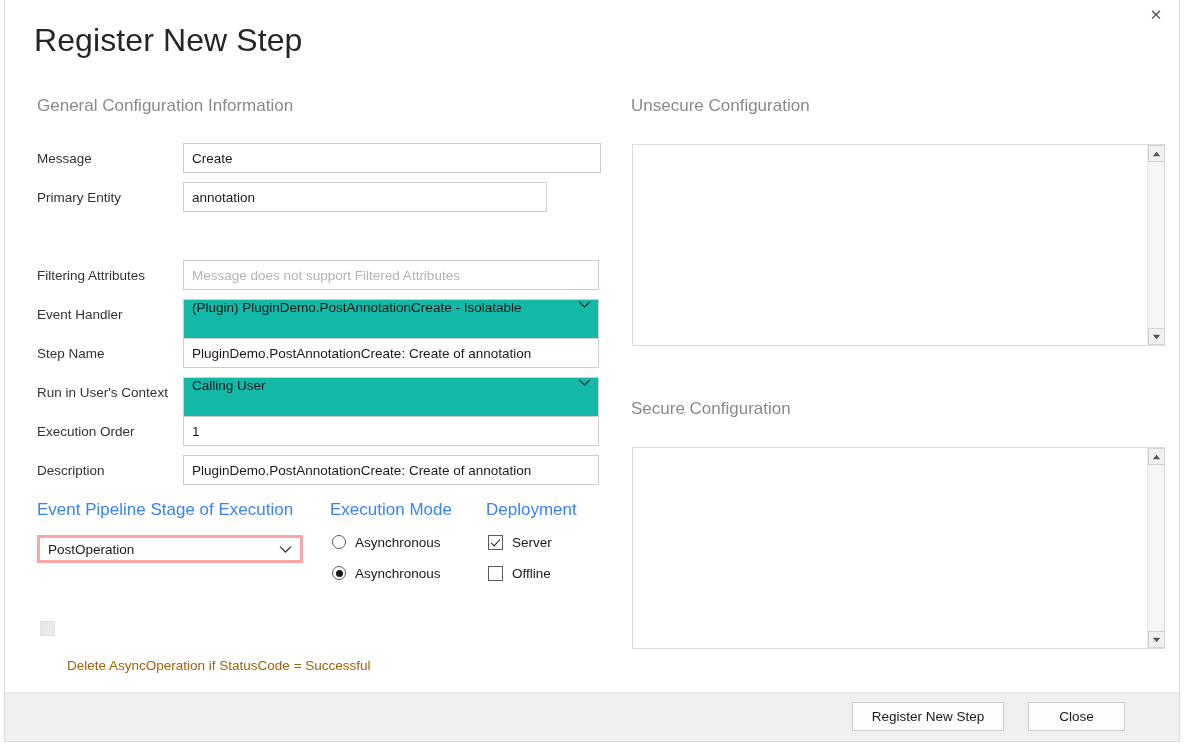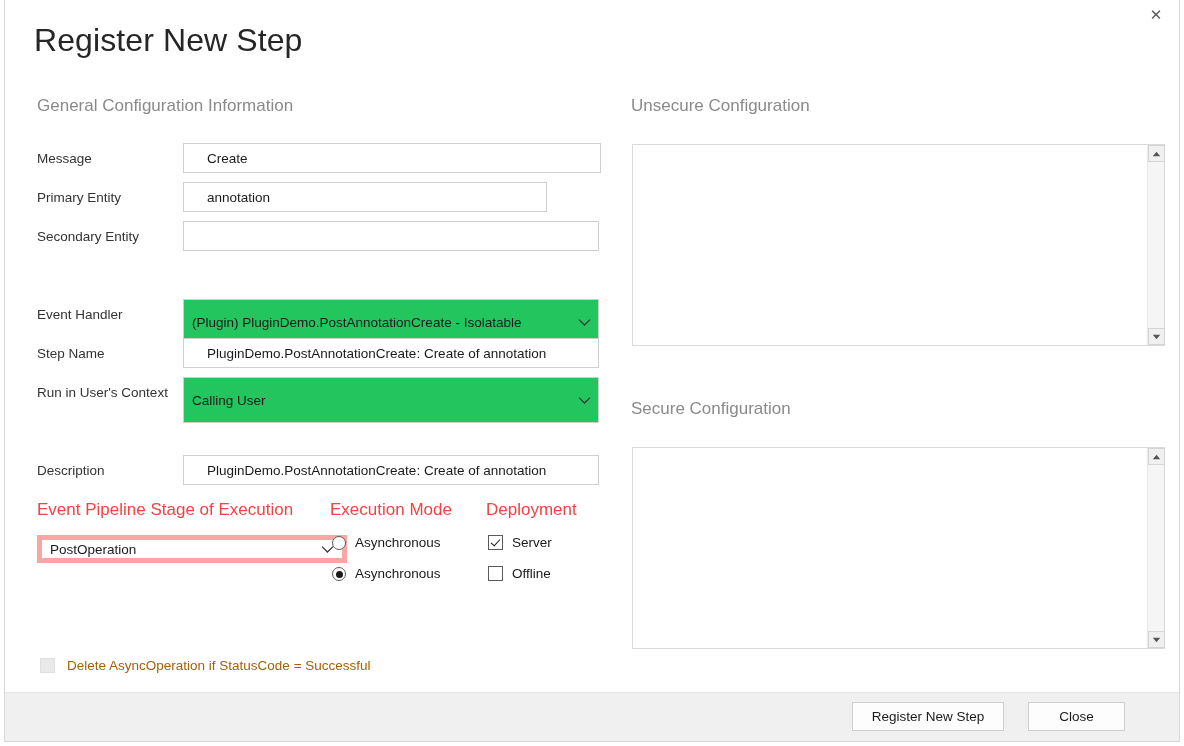"Create" .field-control { padding: 0 23px -> 0 8px }
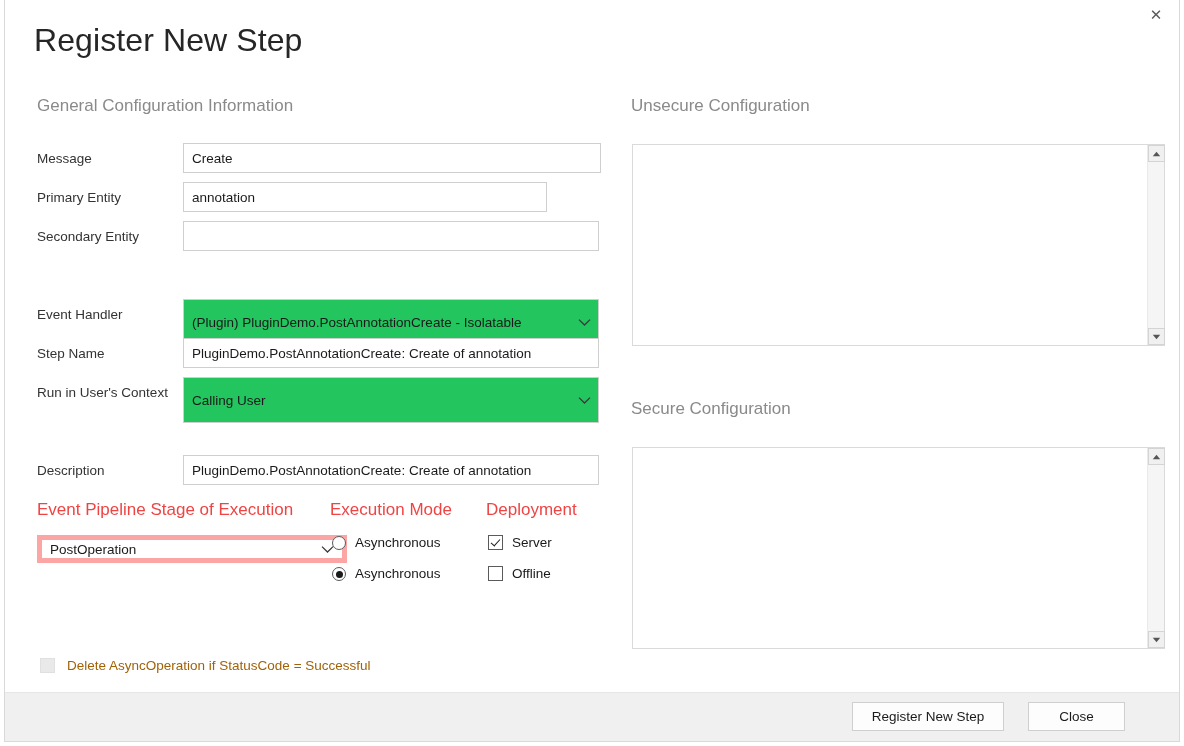"Secondary Entity" div.field-row { html: <div> <span>Secondary Entity</span> <input> </div> -> none }
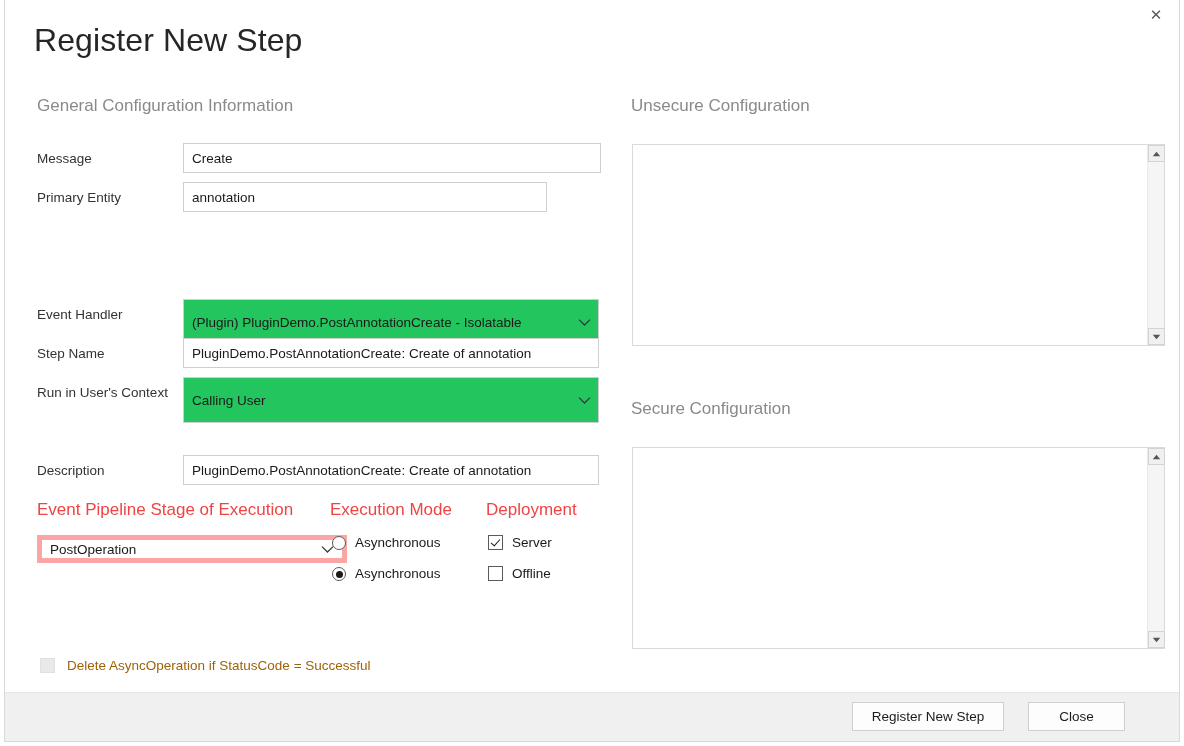"Filtering Attributes" div.field-row { html: none -> <div> <span>Filtering Attributes</span> <input> </div> }
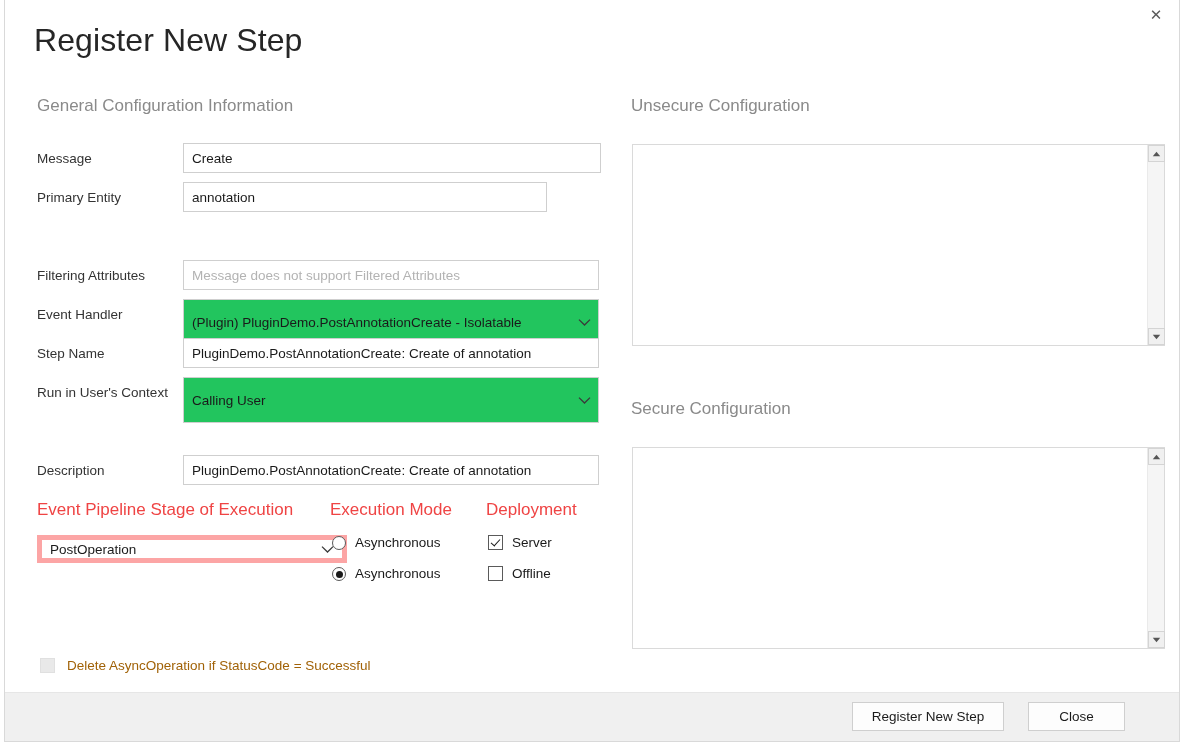"(Plugin) PluginDemo.PostAnnotationCreate" .combo { align-items: center -> flex-start; background: #22c55e -> #14b8a6 }
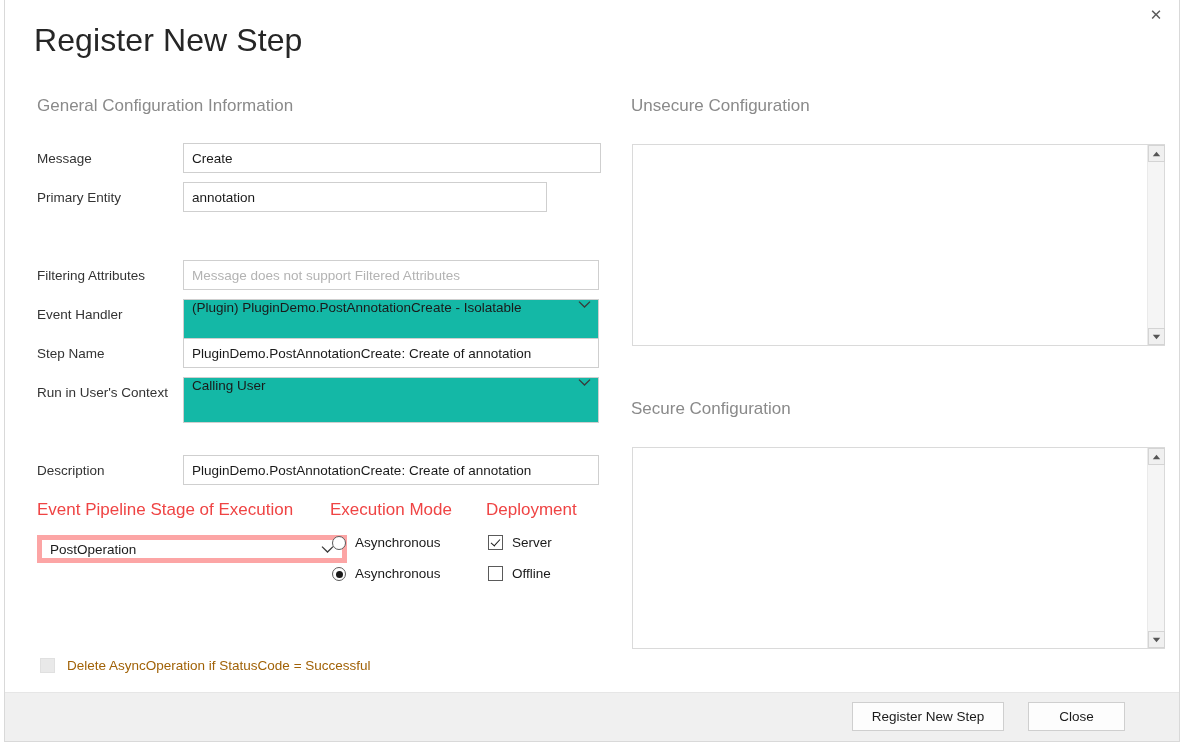"Execution Order" div.field-row { html: none -> <div> <span>Execution Order</span> <input> </div> }
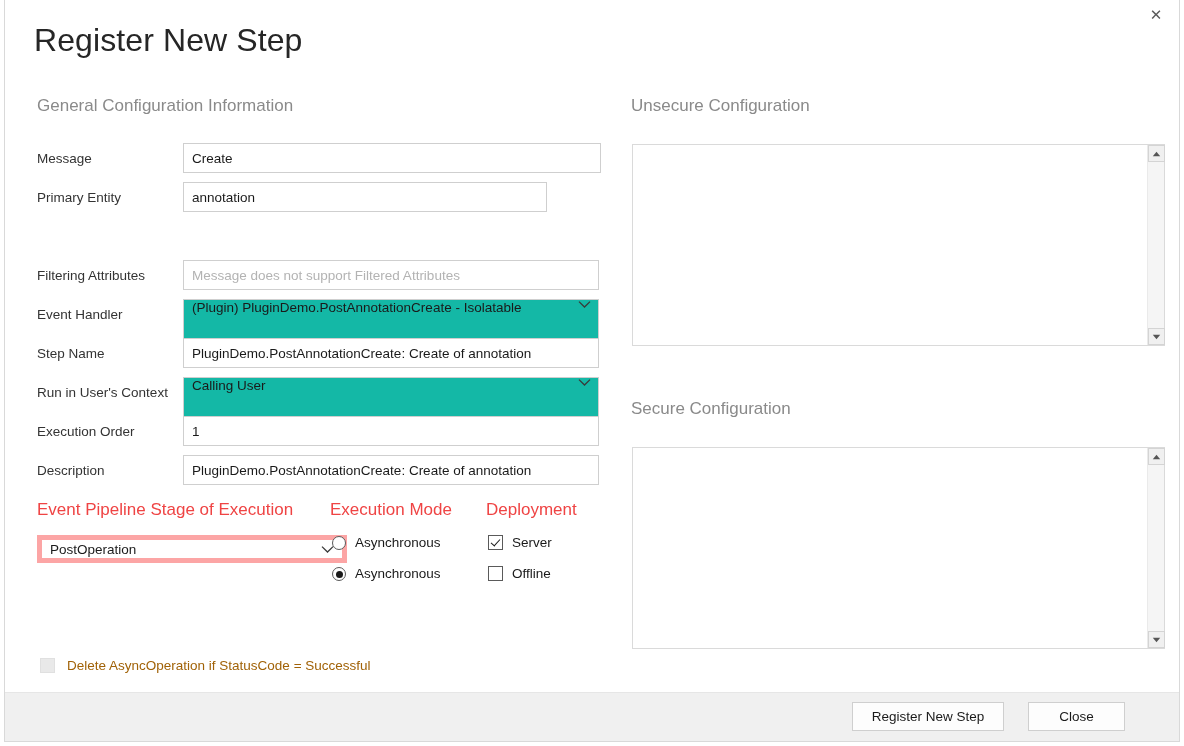"Event Pipeline Stage of Execution" .sub-heading { color: #ef4444 -> #3b82f6 }
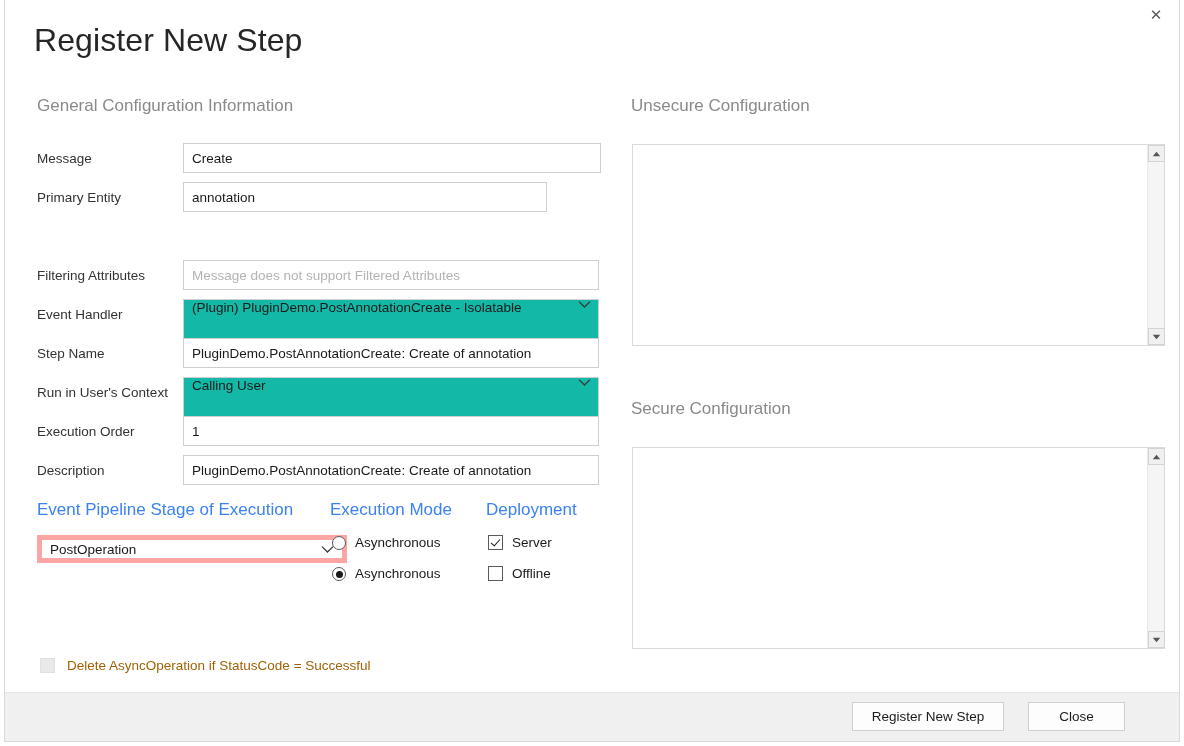"PostOperation" .stage-combo { border: 5px solid #fca5a5 -> 3px solid #fca5a5; width: 310px -> 266px }
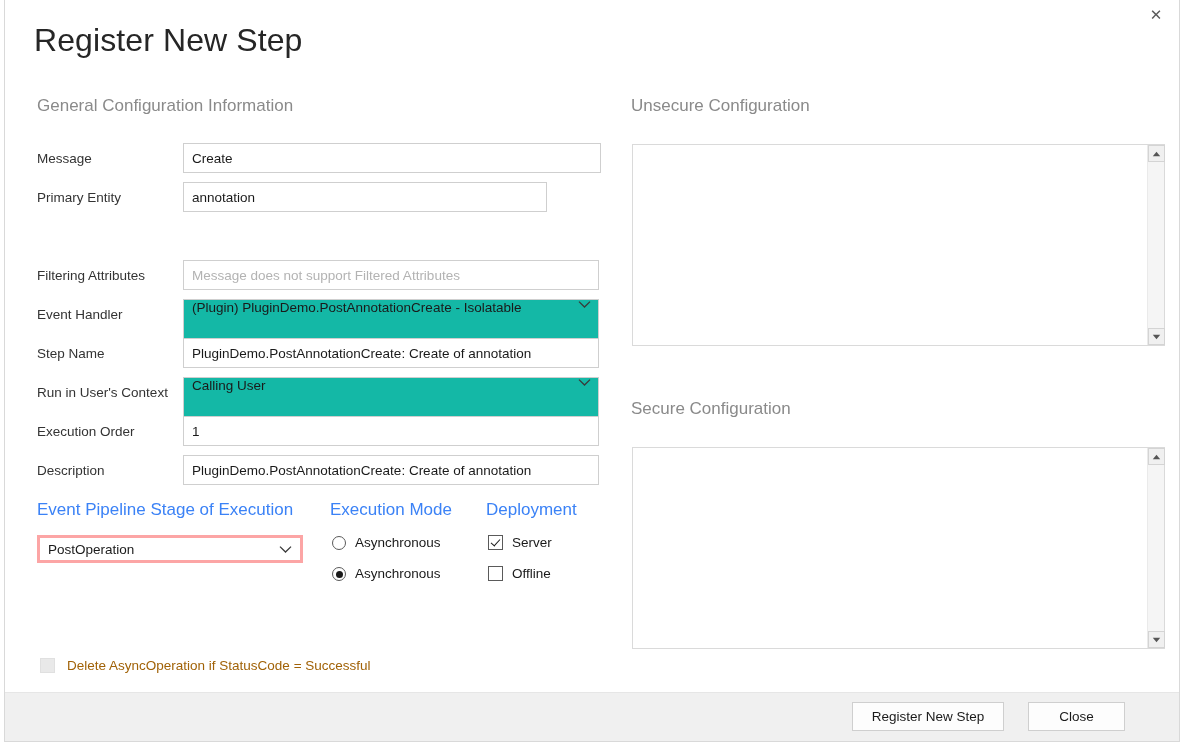"Asynchronous" .opt-row { align-items: flex-end -> flex-start }
